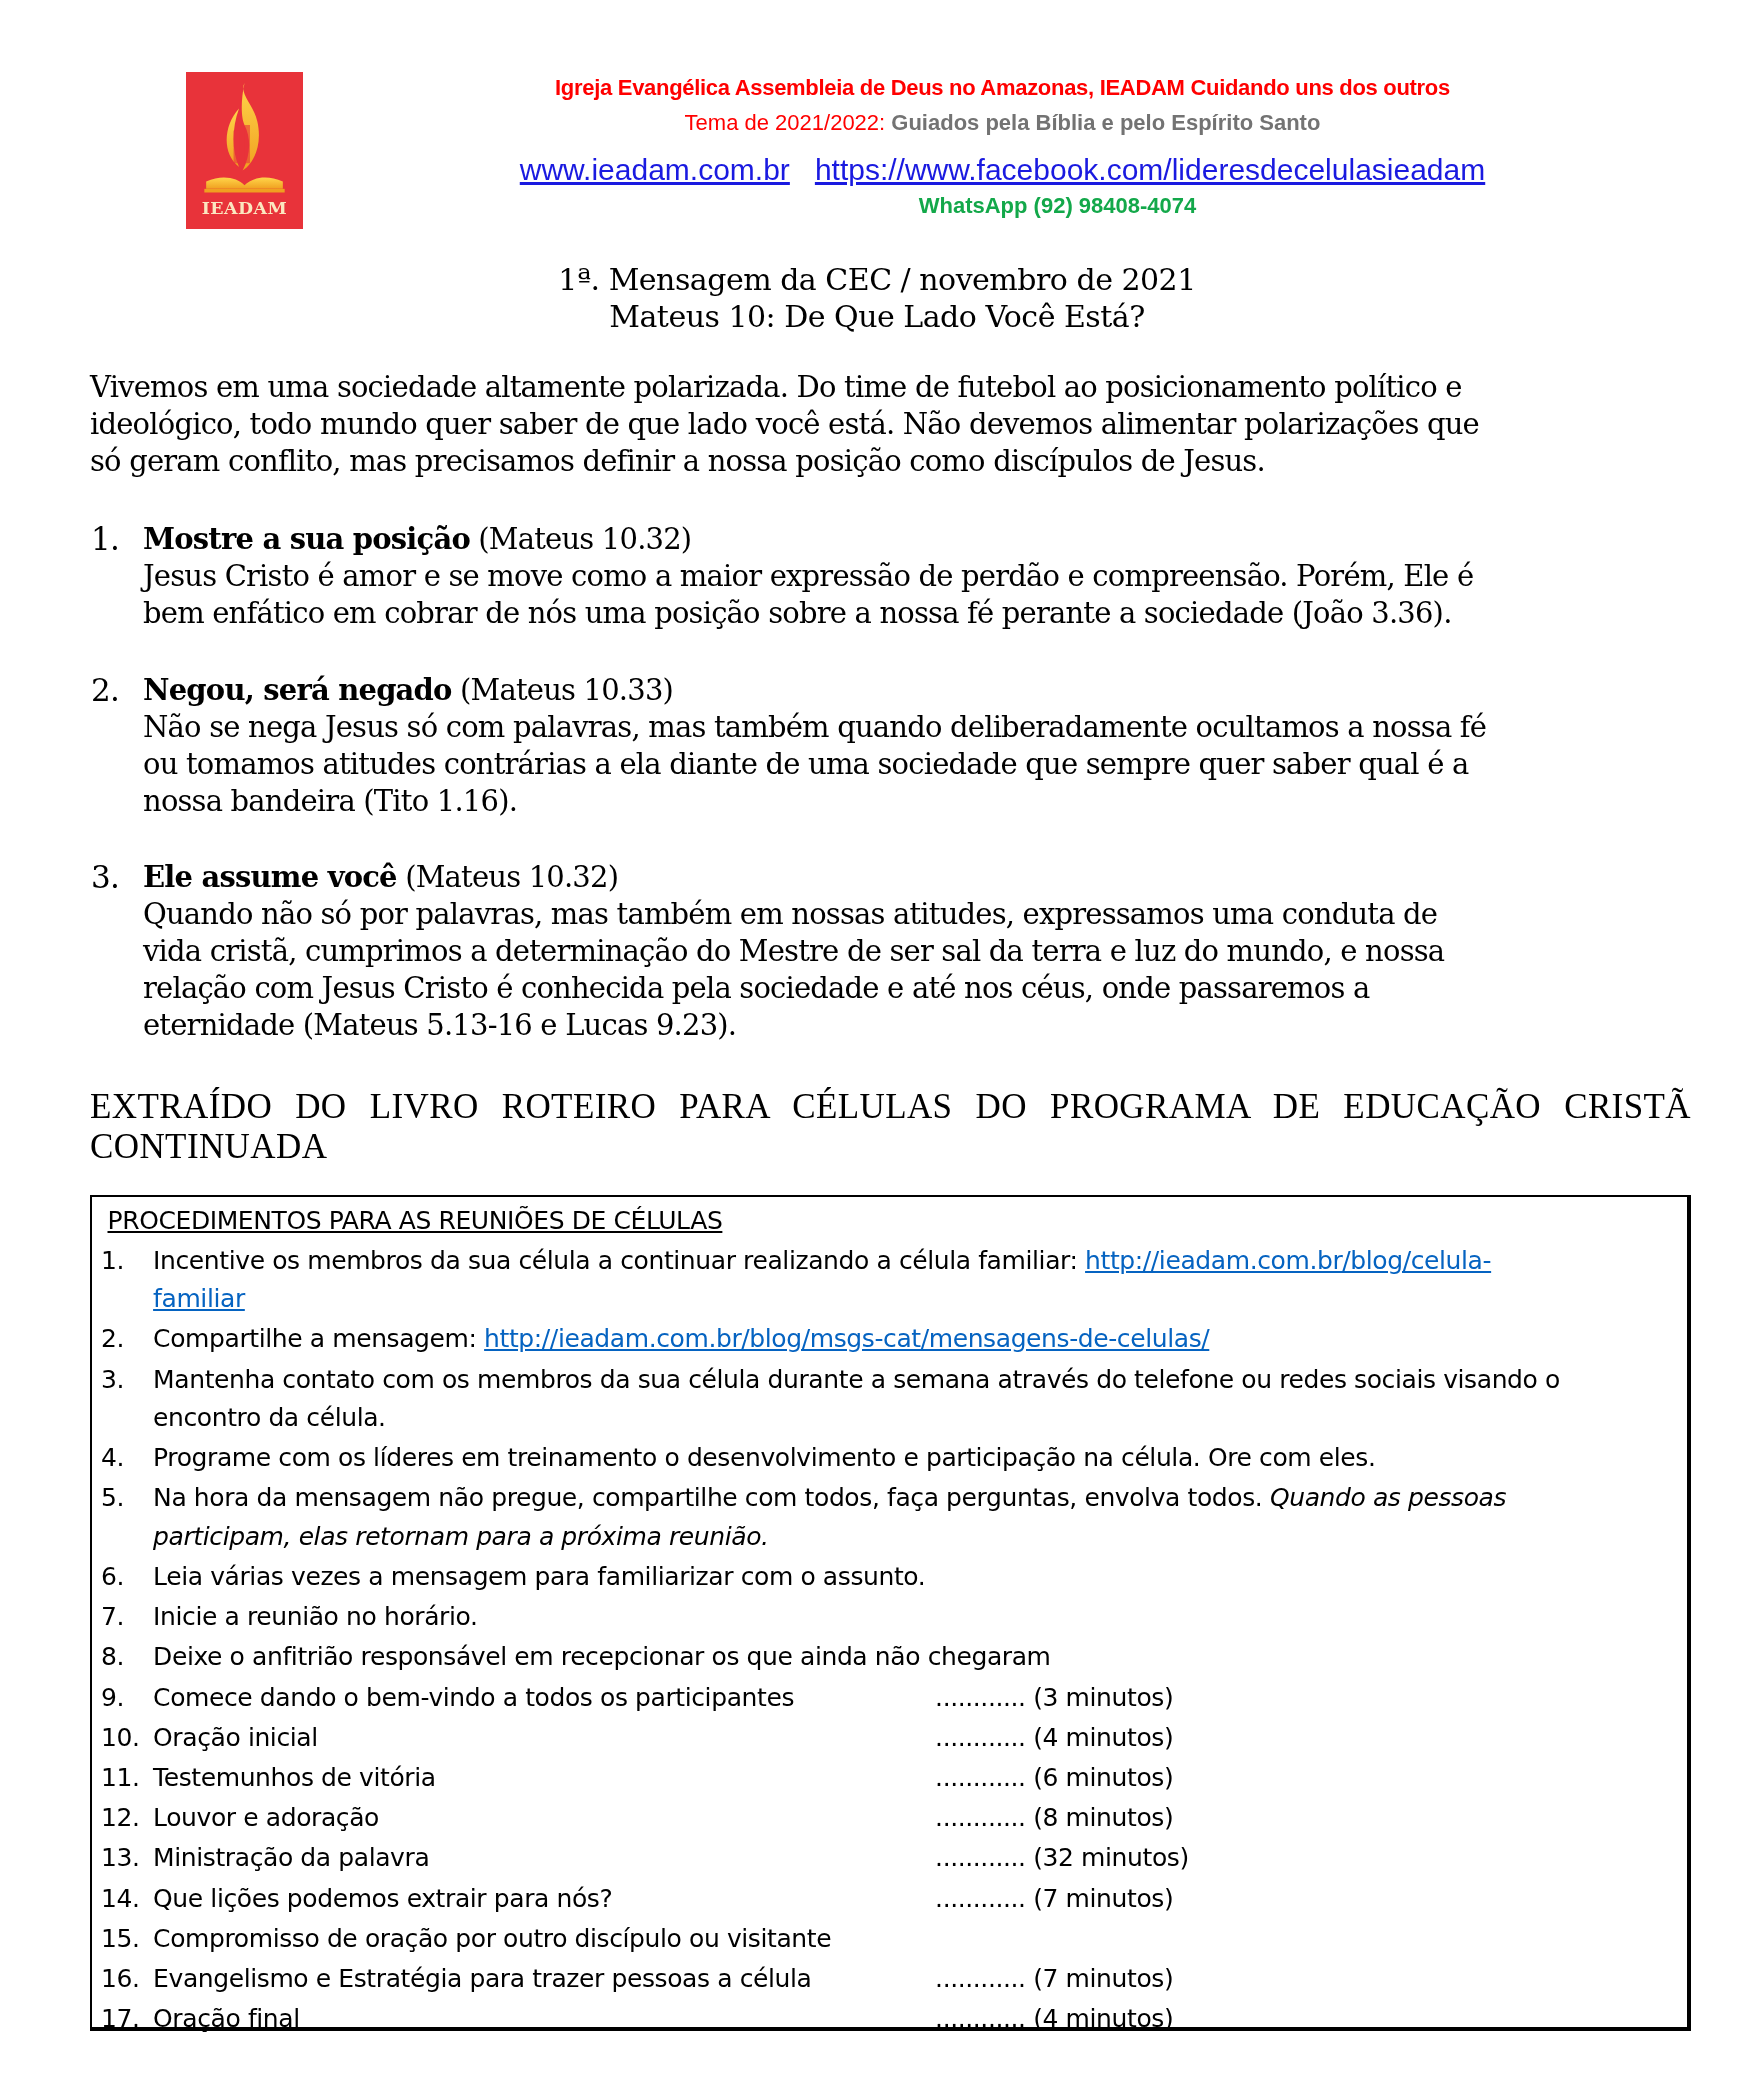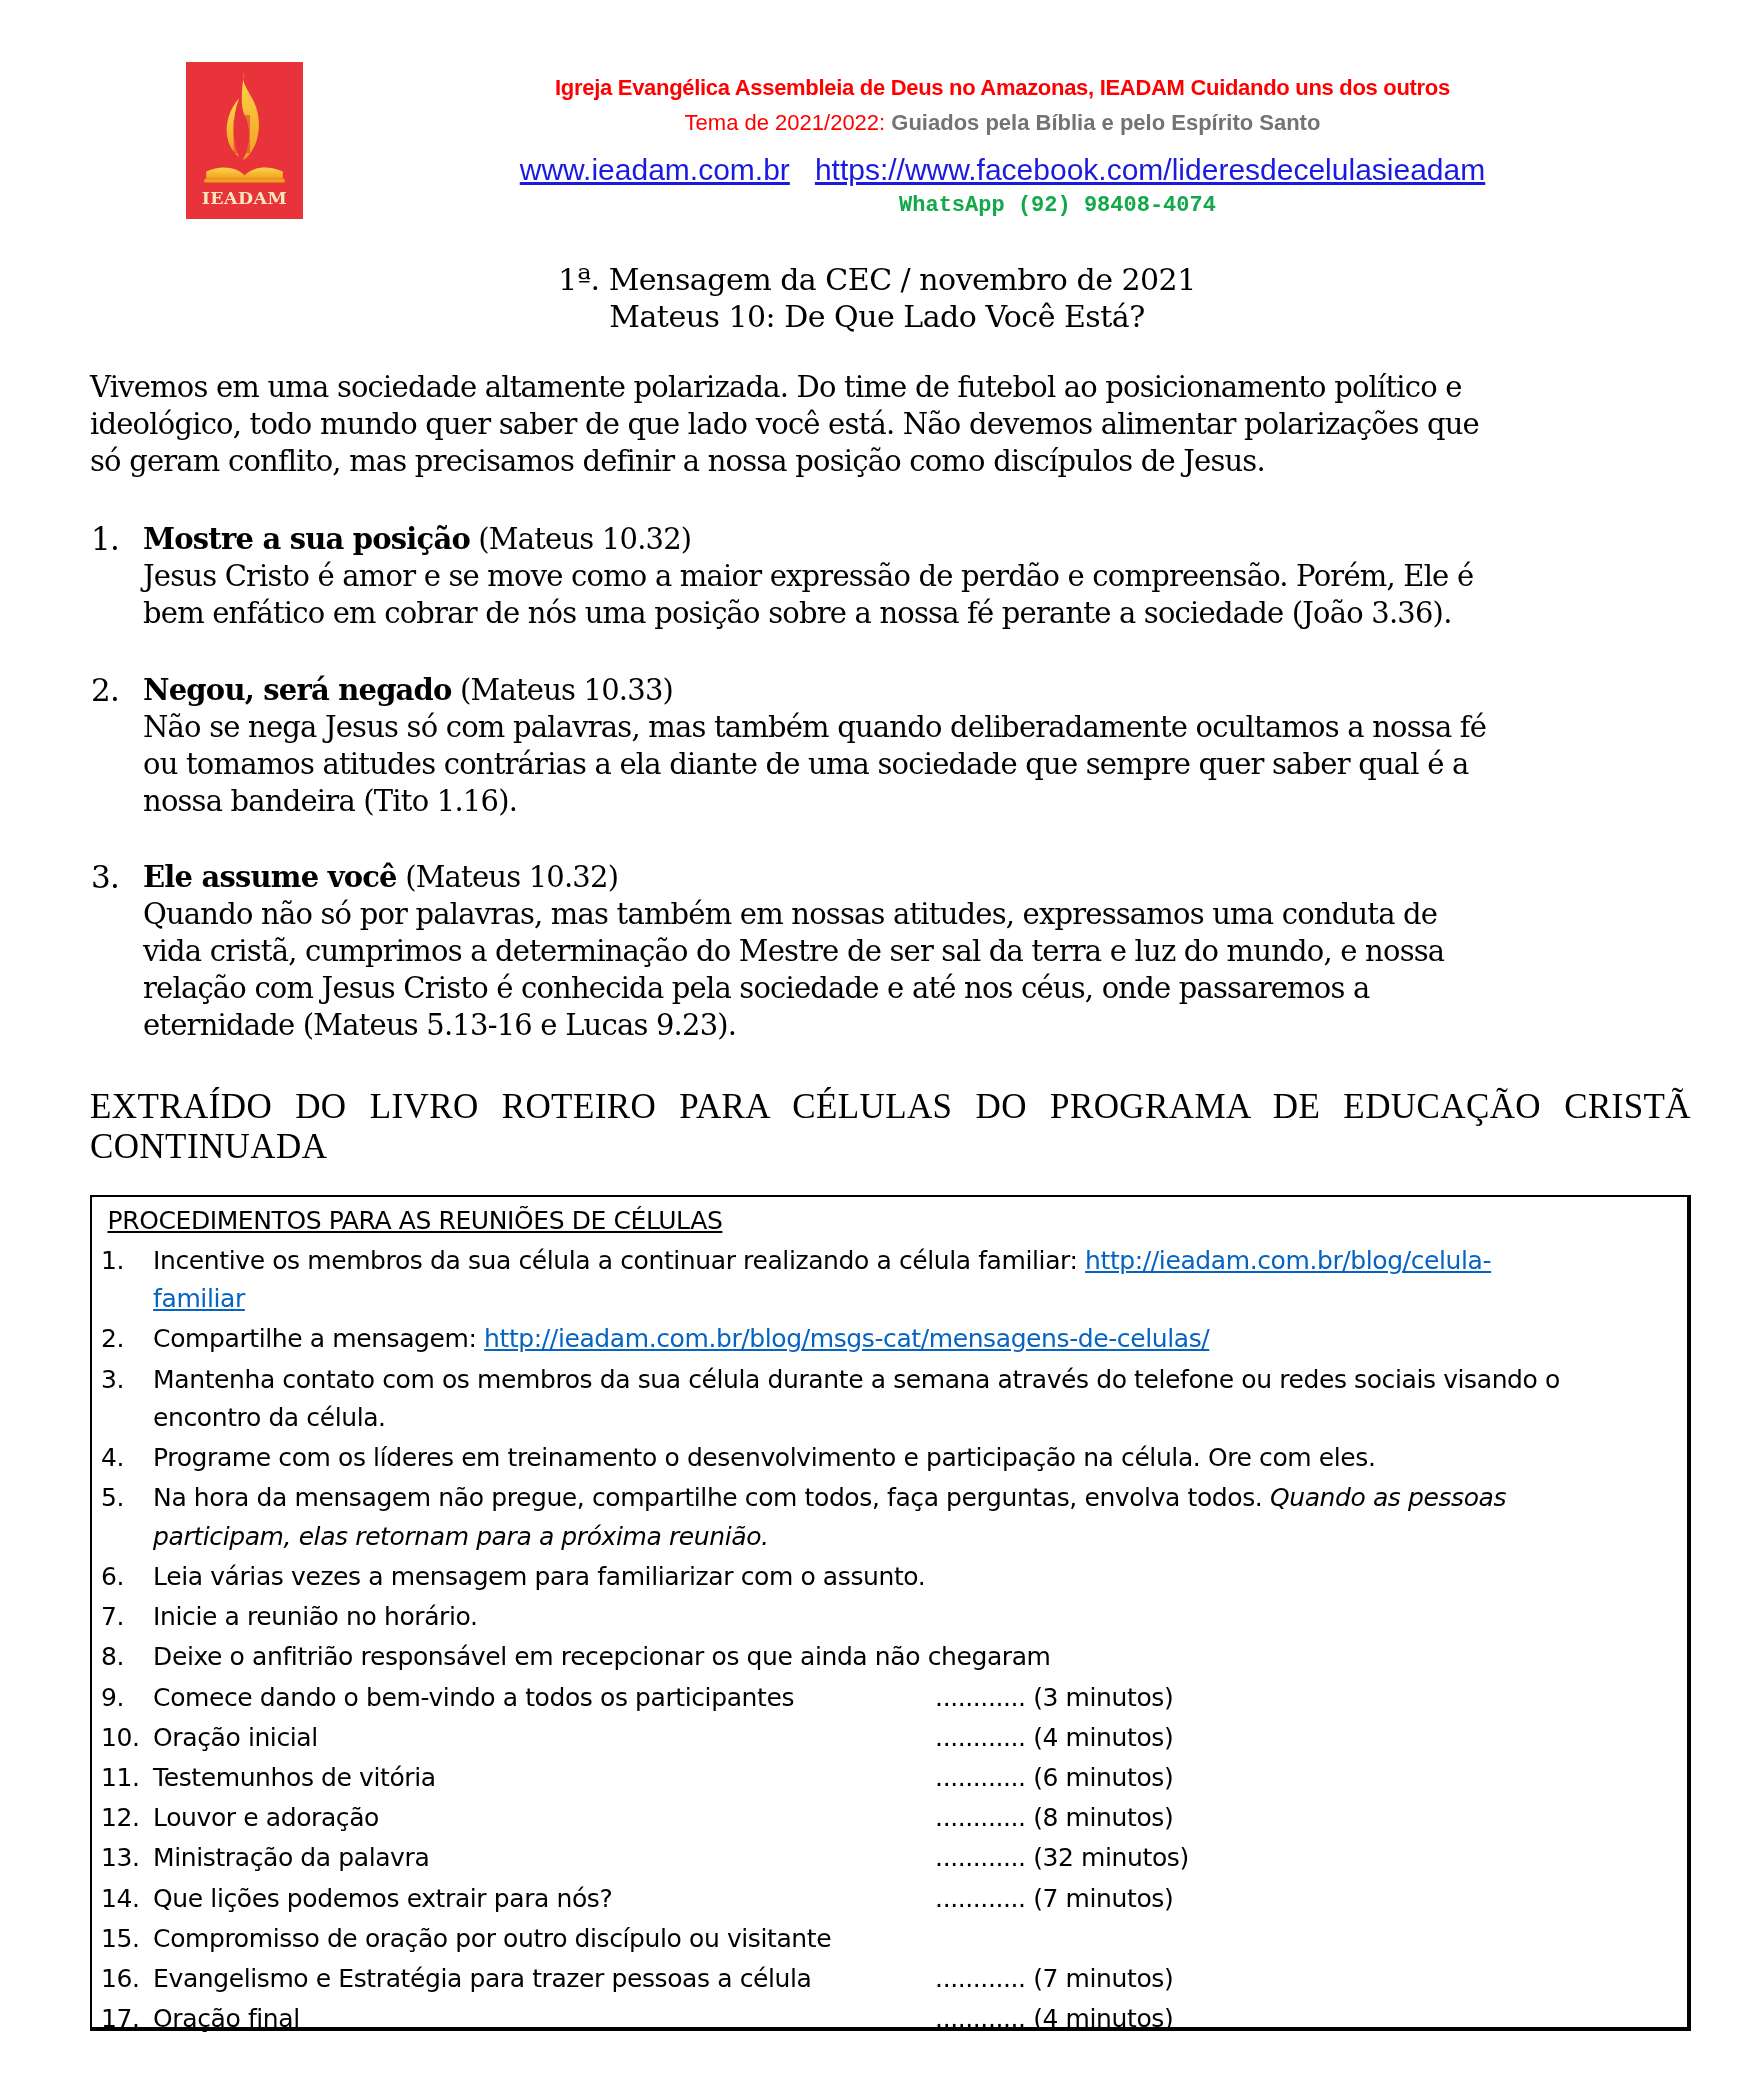"IEADAM" .logo { top: 62px -> 72px }
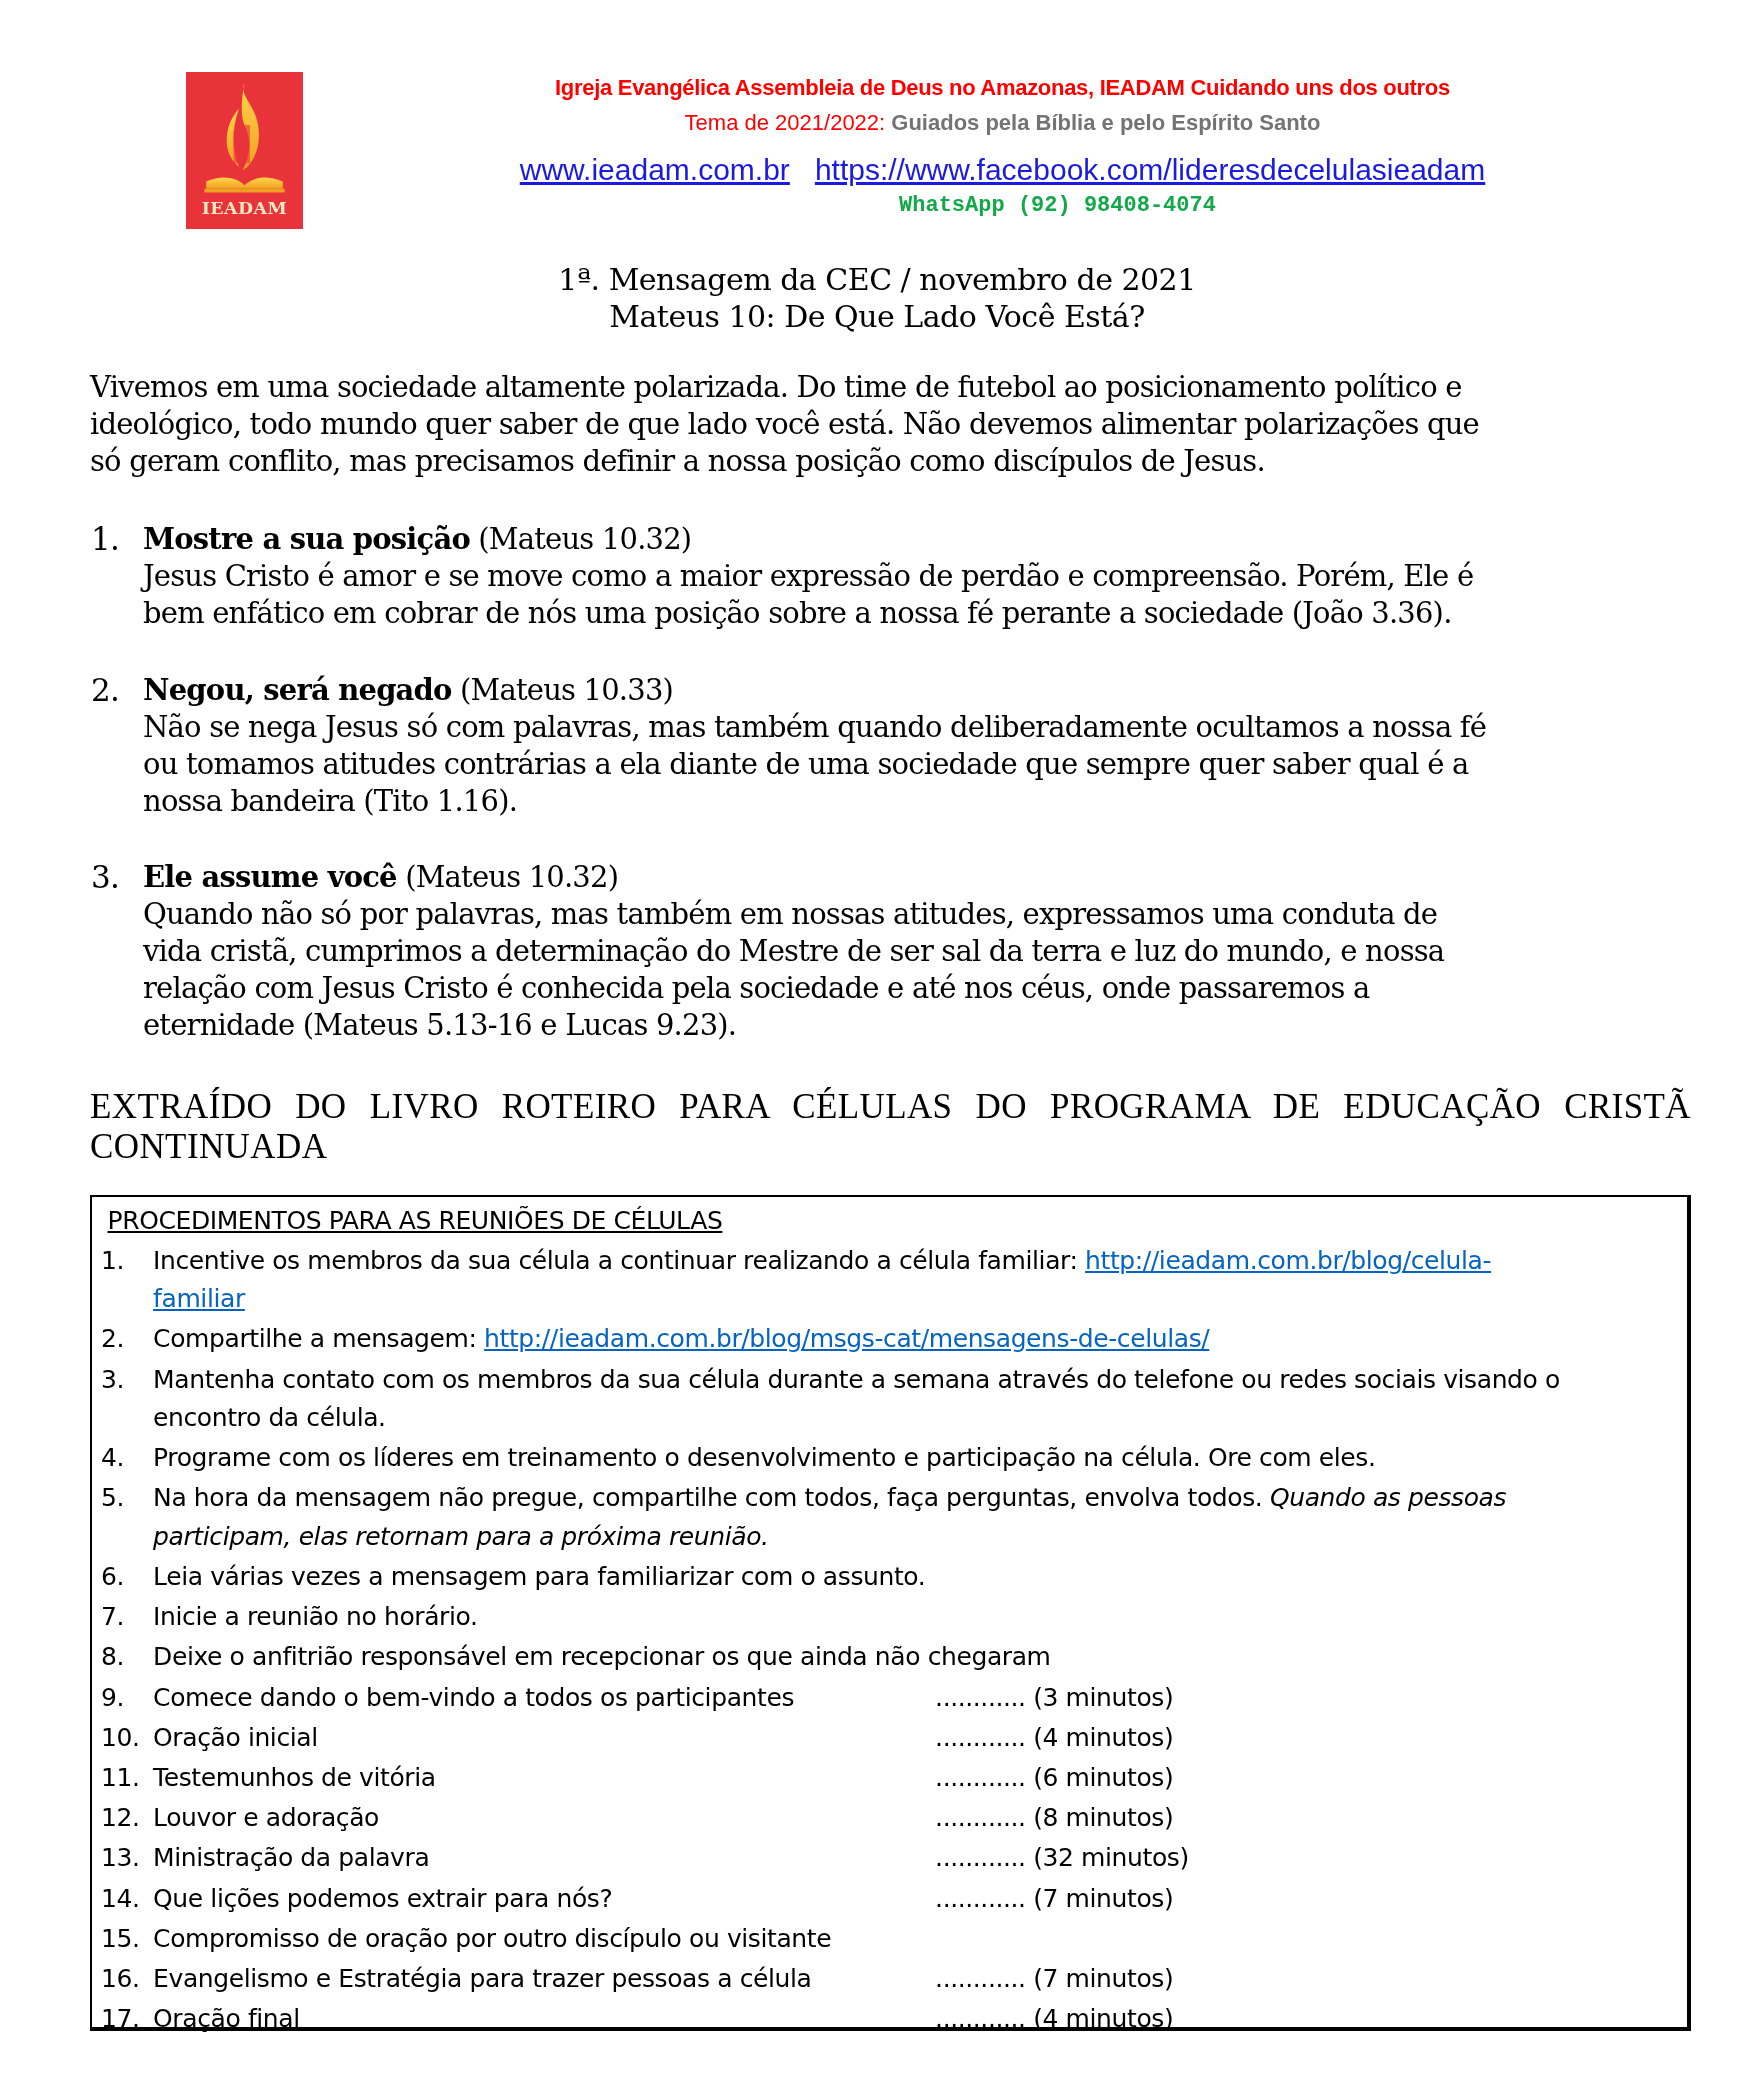"WhatsApp (92) 98408-4074" .hdr4 { font-family: Liberation Mono, monospace -> none }
